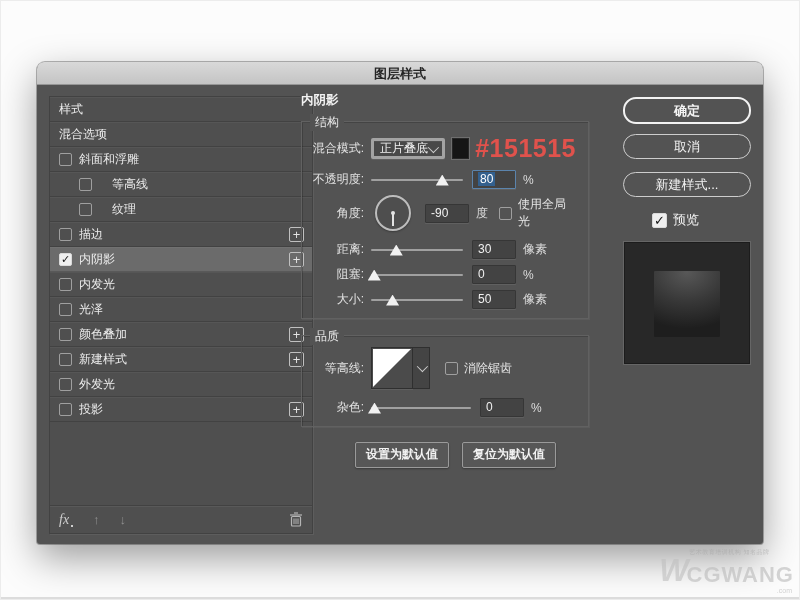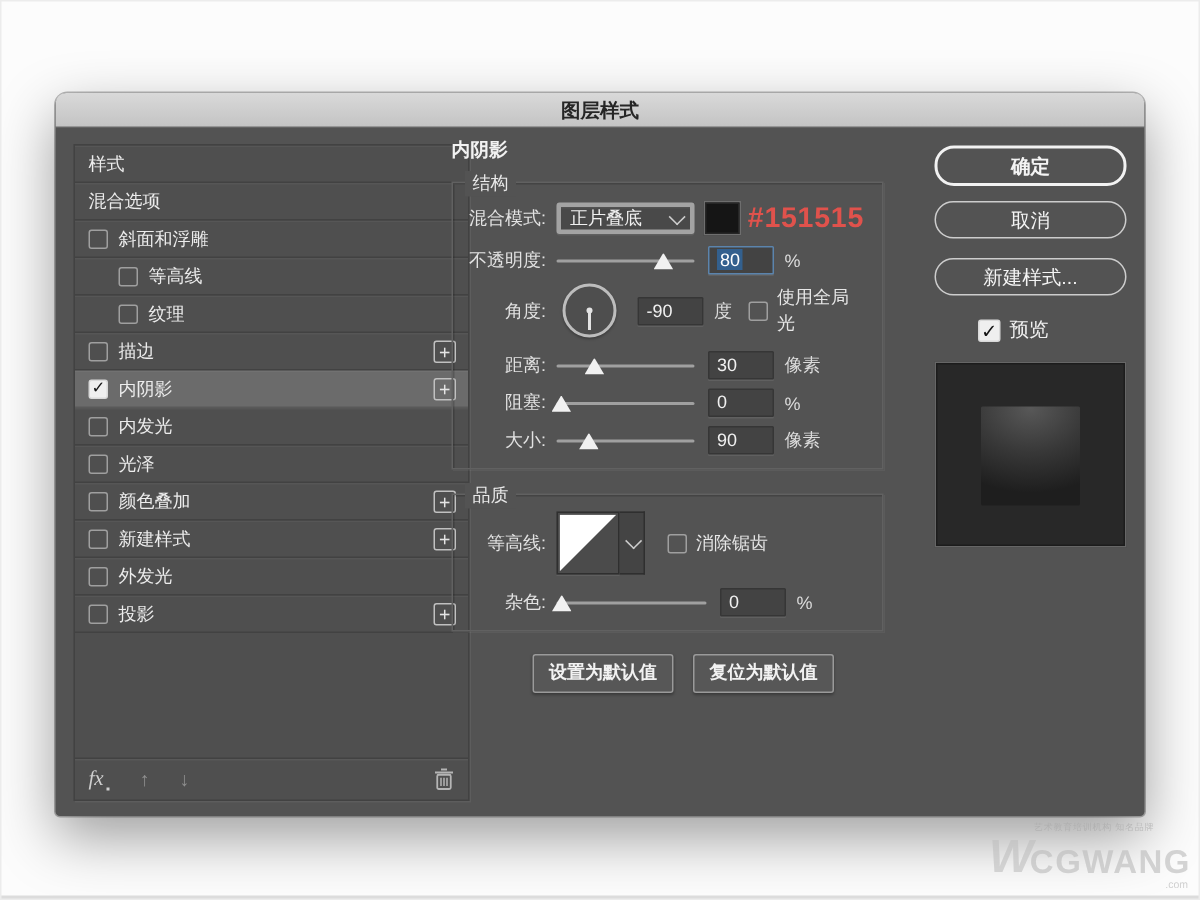"#151515" .hex-note { font-size: 19px -> 25px }
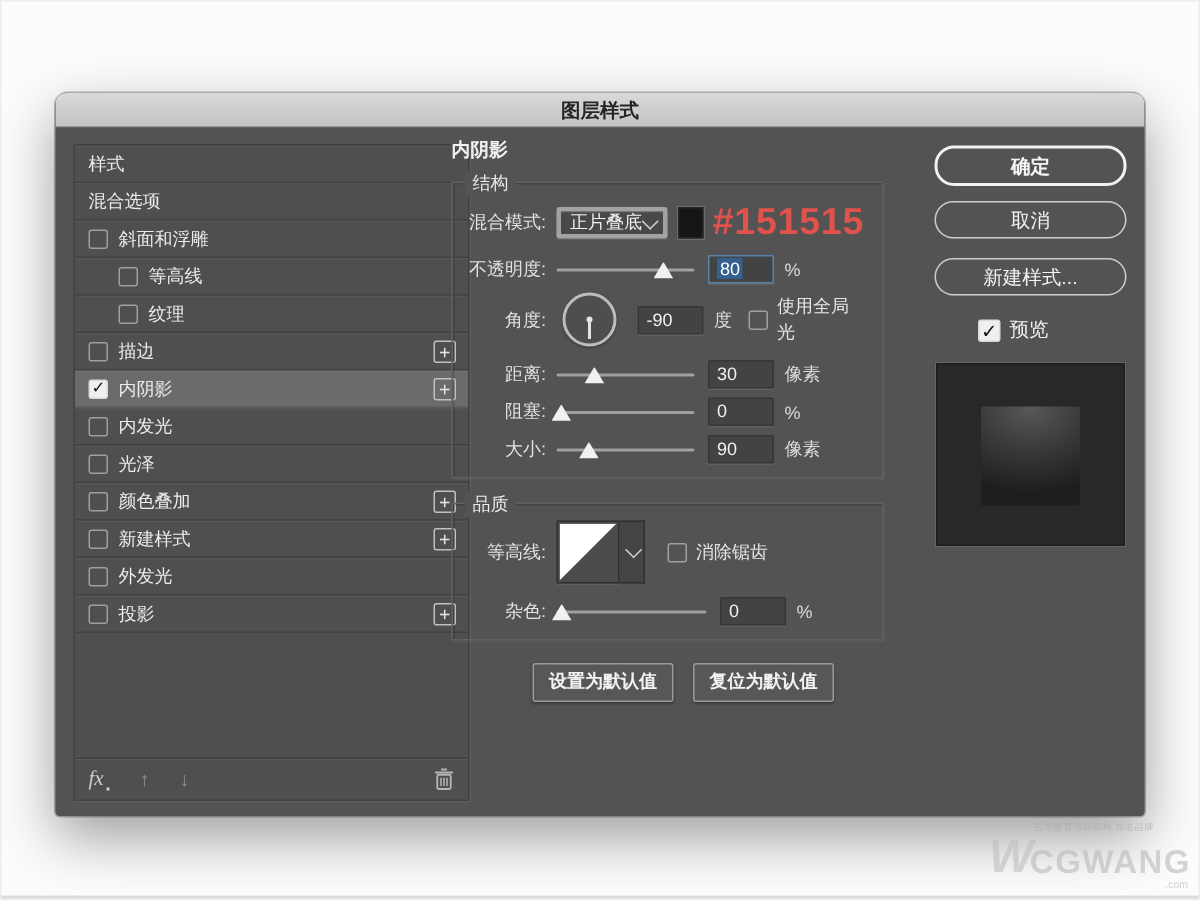"等高线" .sb-row.indent { gap: none -> 13px }
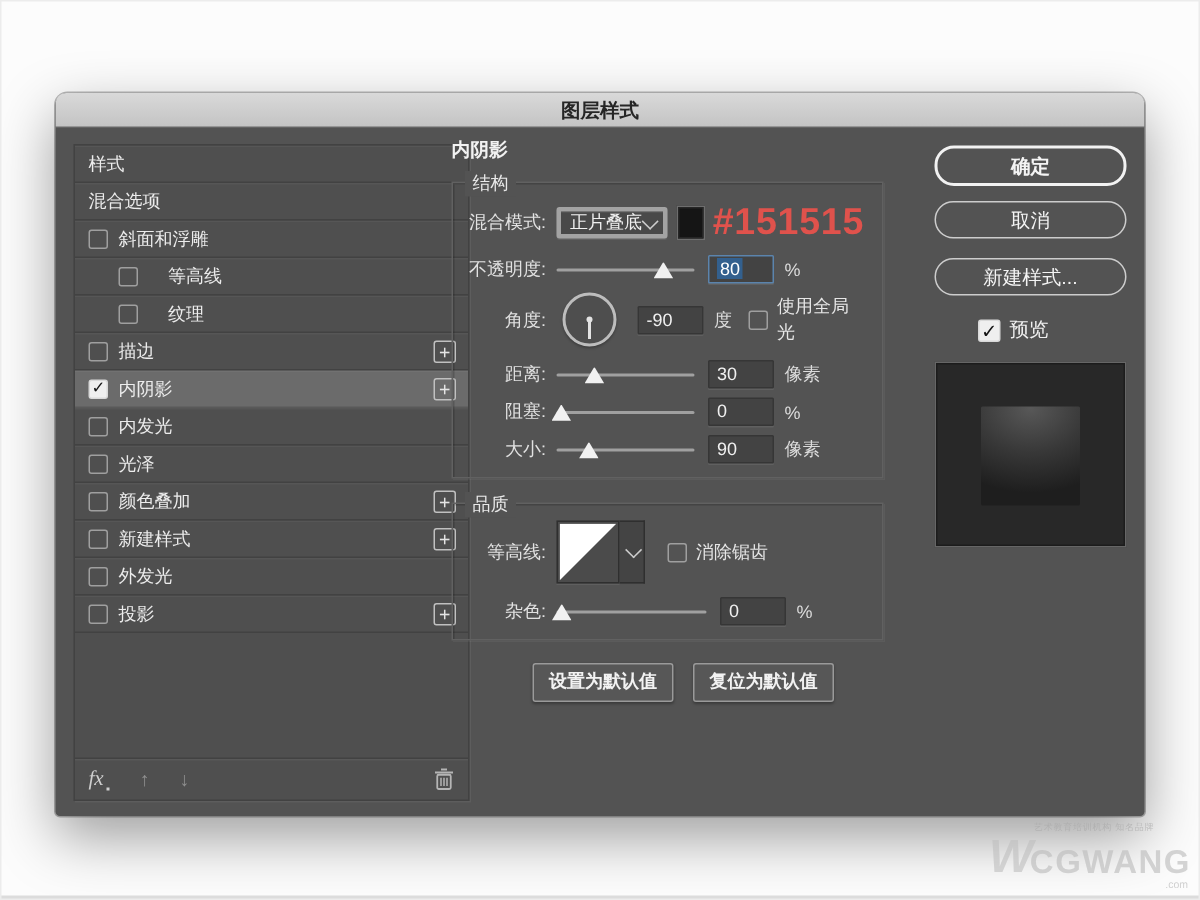"90" span { text: 90 -> 50 }
